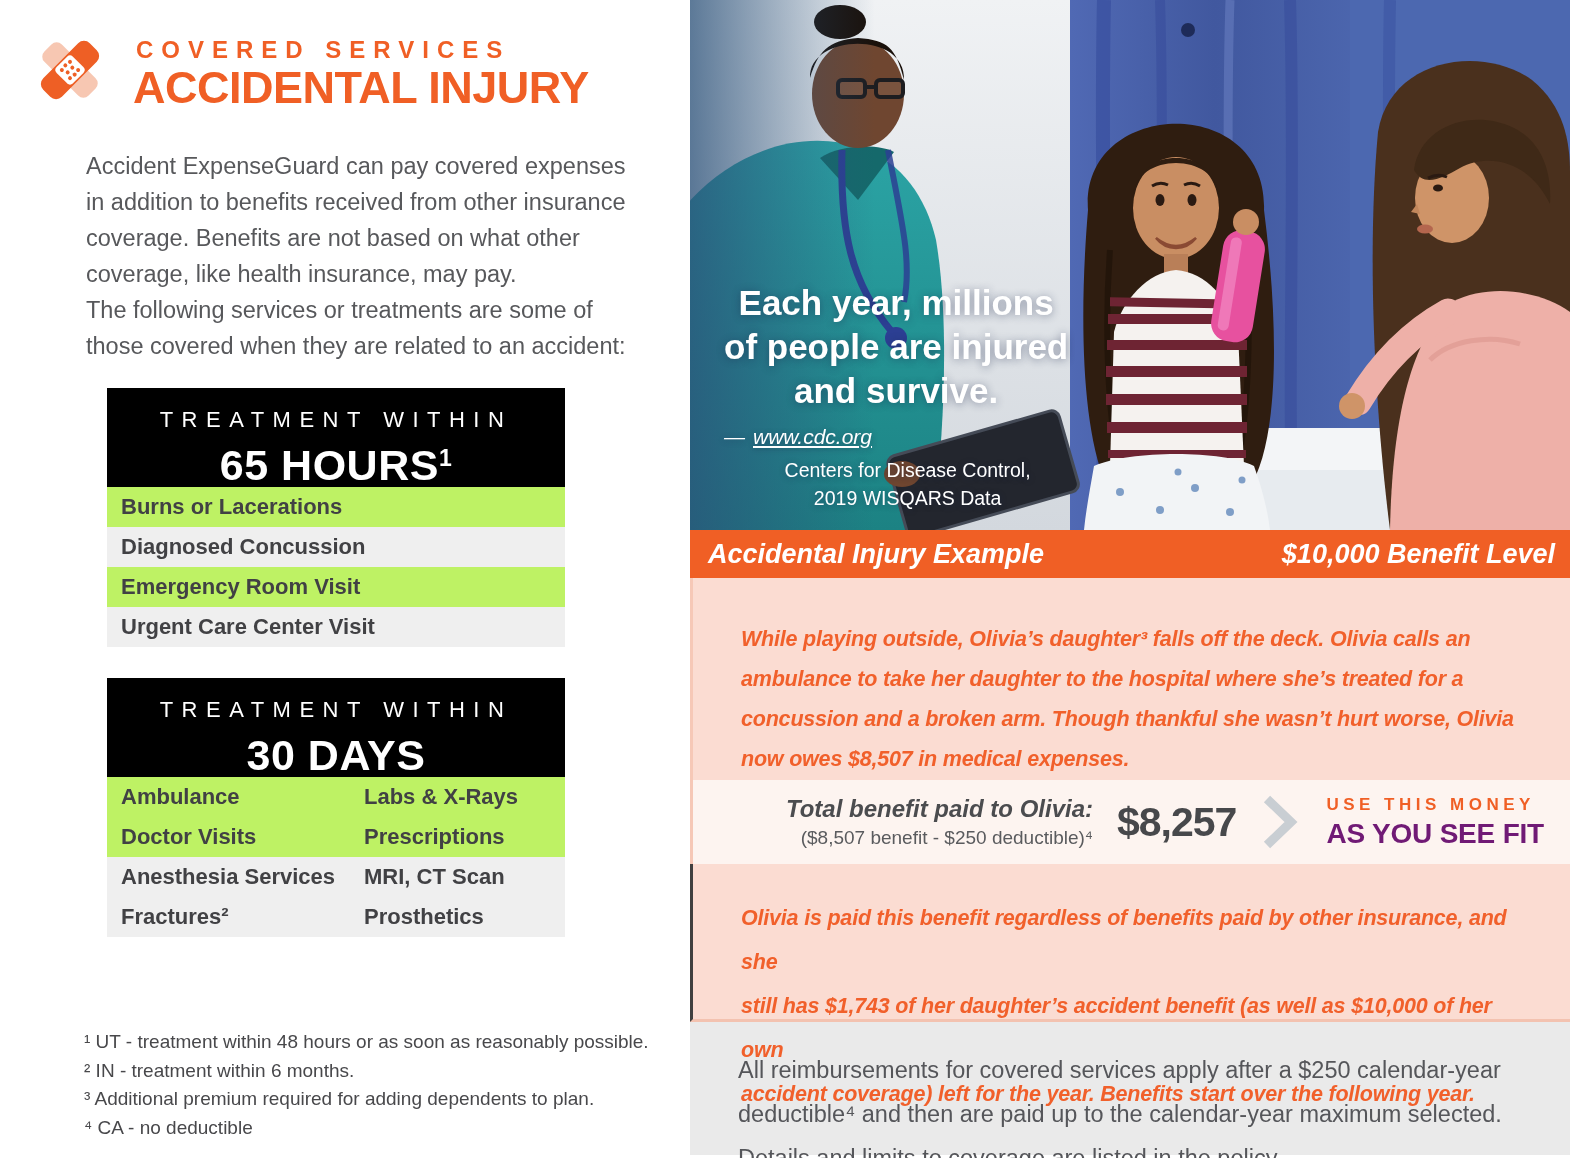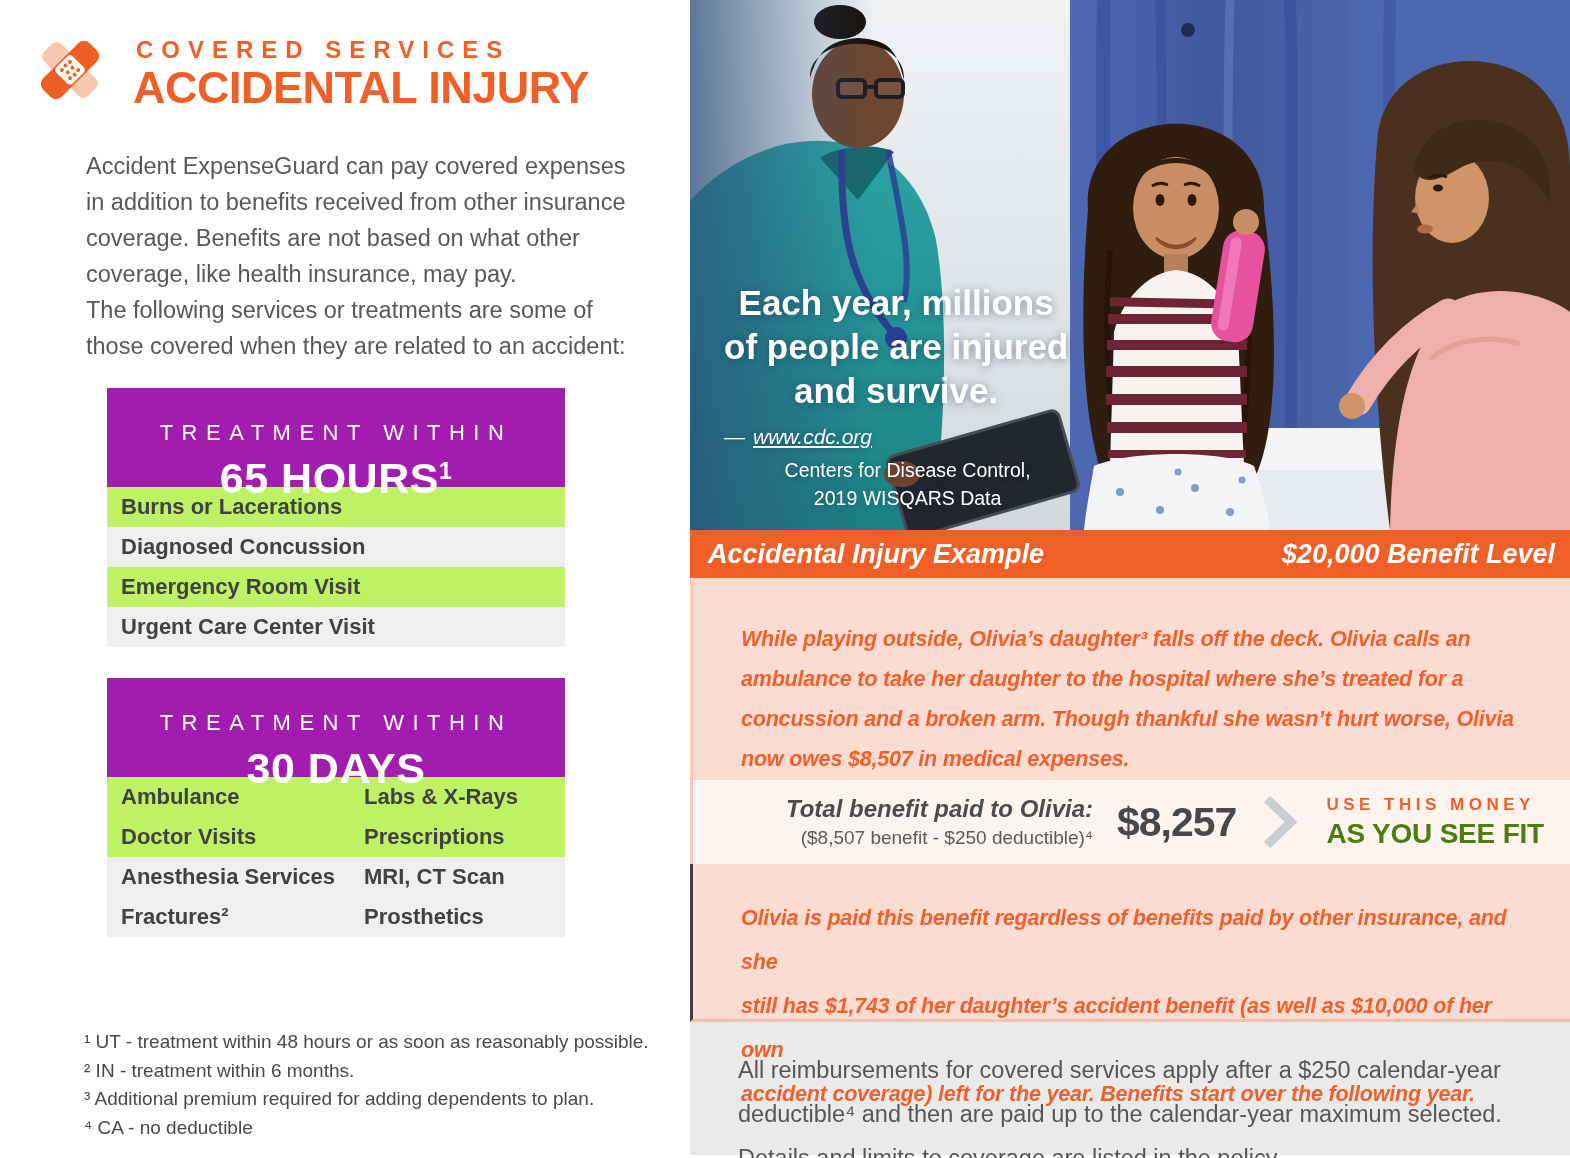"TREATMENT WITHIN" .tbox-head { background: #a21caf -> #000000; padding-top: 32px -> 19px }
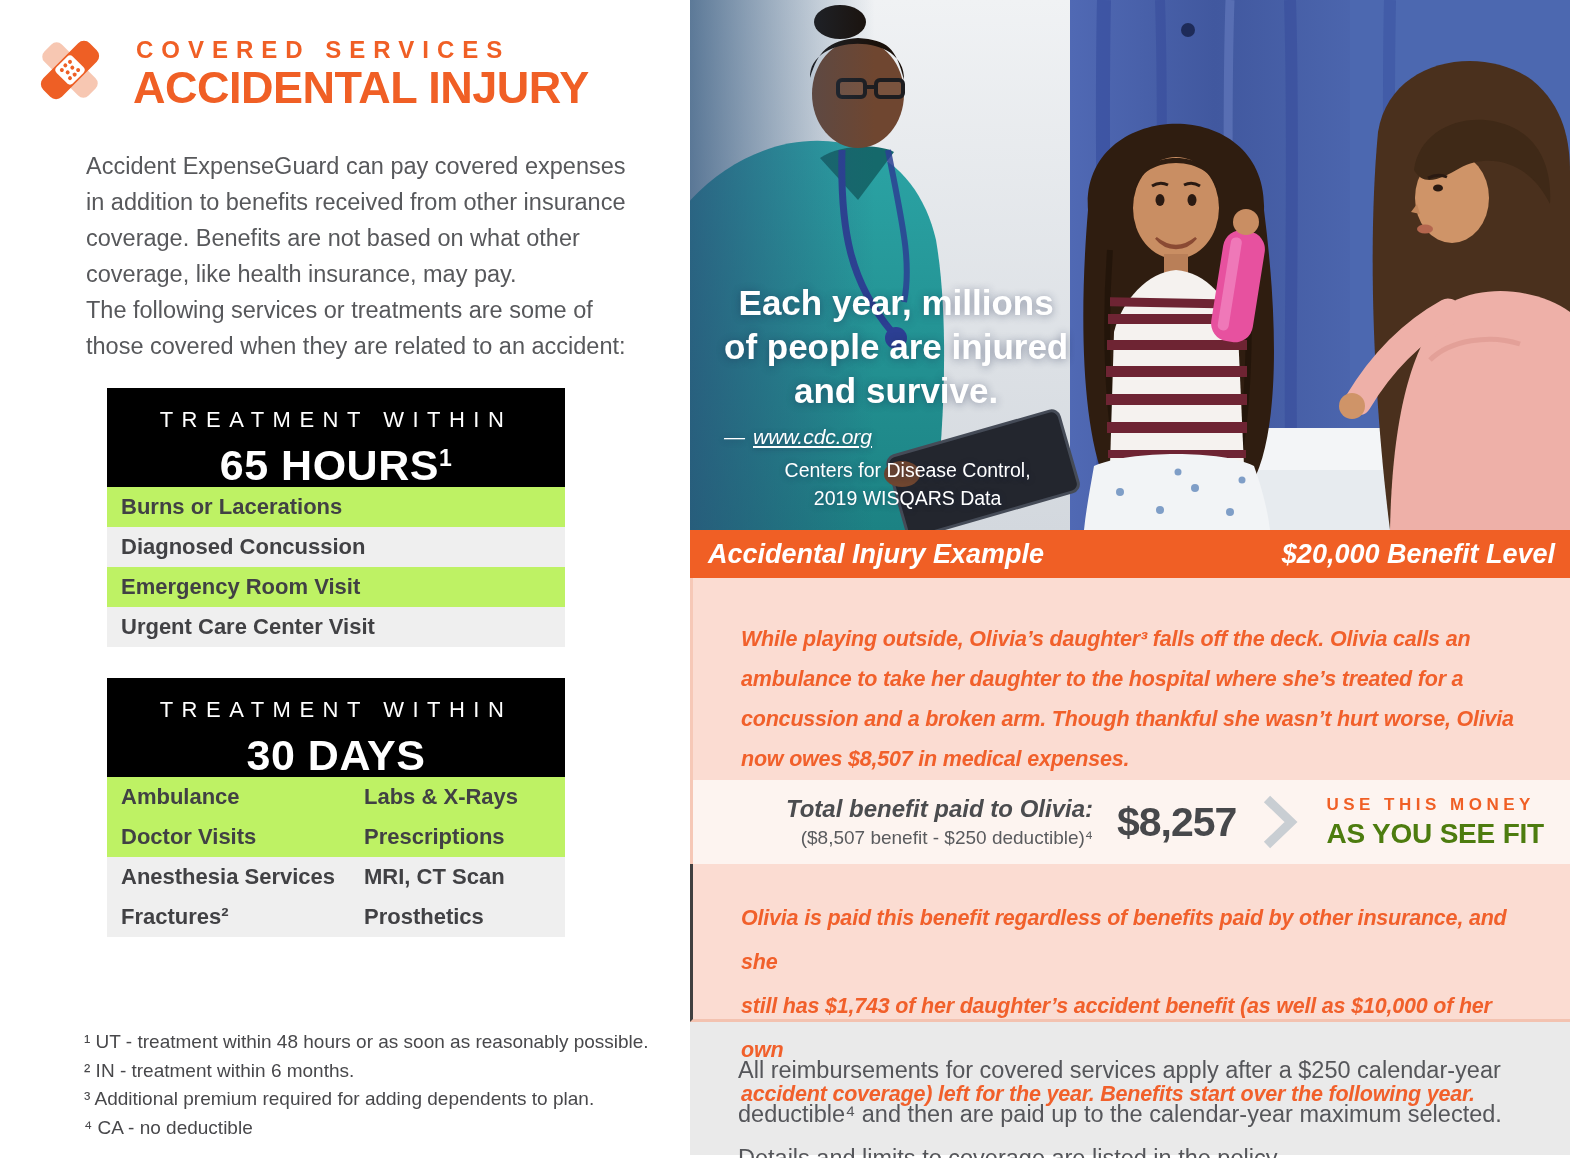"$20,000 Benefit Level" span.bar-right { text: $20,000 -> $10,000 }
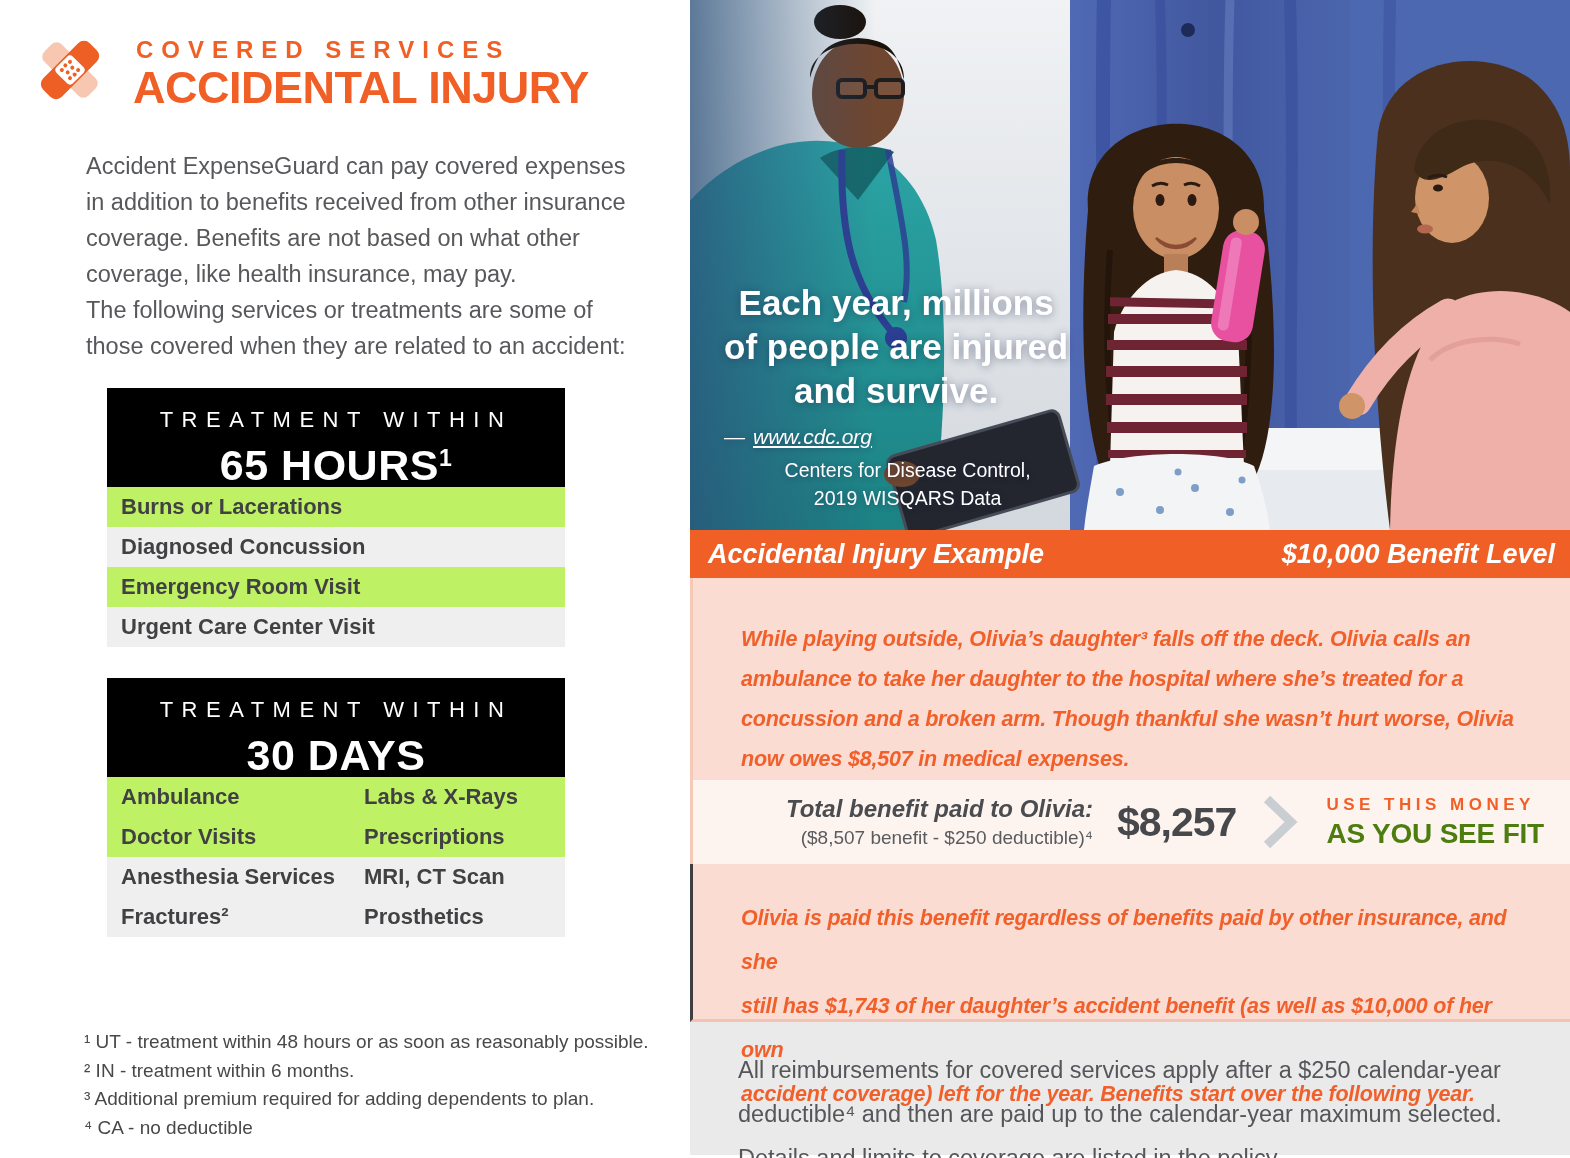"AS YOU SEE FIT" .benefit-cta .c2 { color: #4d7c0f -> #701a75 }
